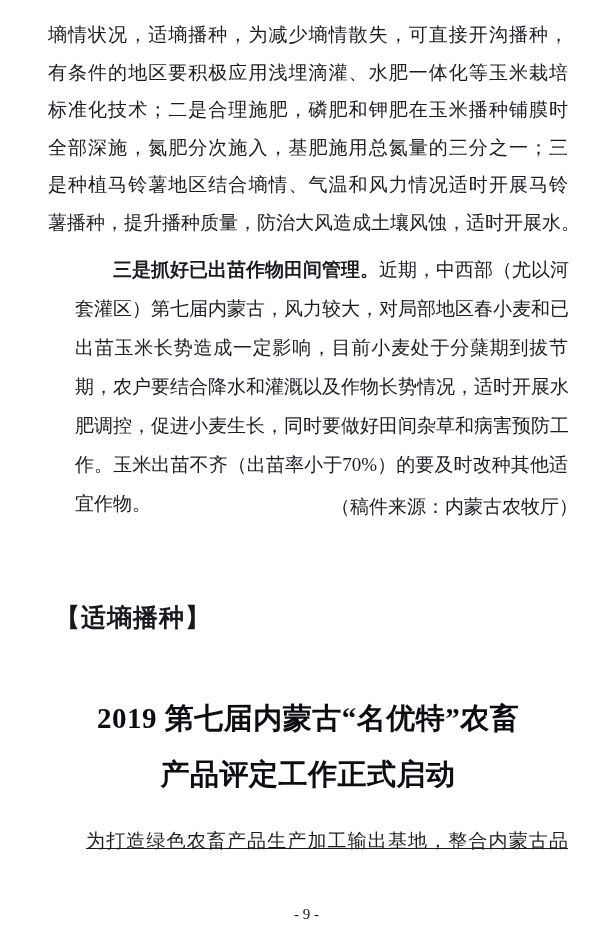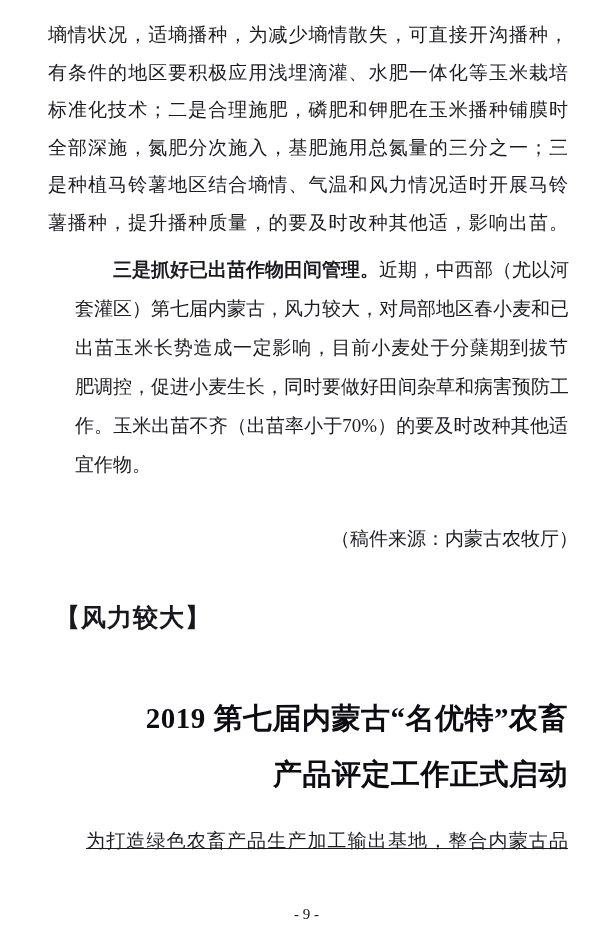"薯播种，提升播种质量，的要及时改种其他适，影响出苗。" div.line { text: 的要及时改种其他适，影响出苗 -> 防治大风造成土壤风蚀，适时开展水 }
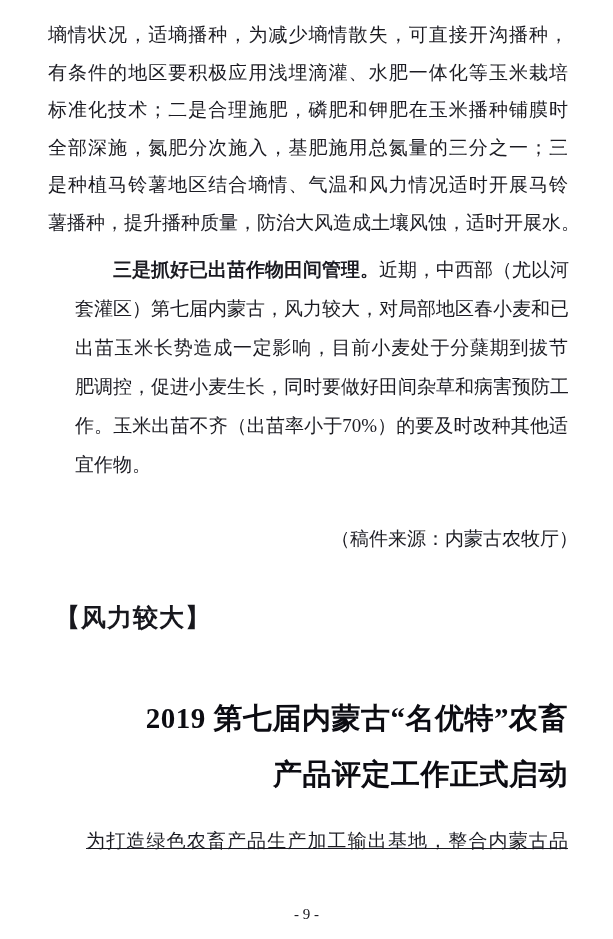"期，农户要结合降水和灌溉以及作物长势情况，适时开展水" div.line { html: none -> <div>期，农户要结合降水和灌溉以及作物长势情况，适时开展水</div> }
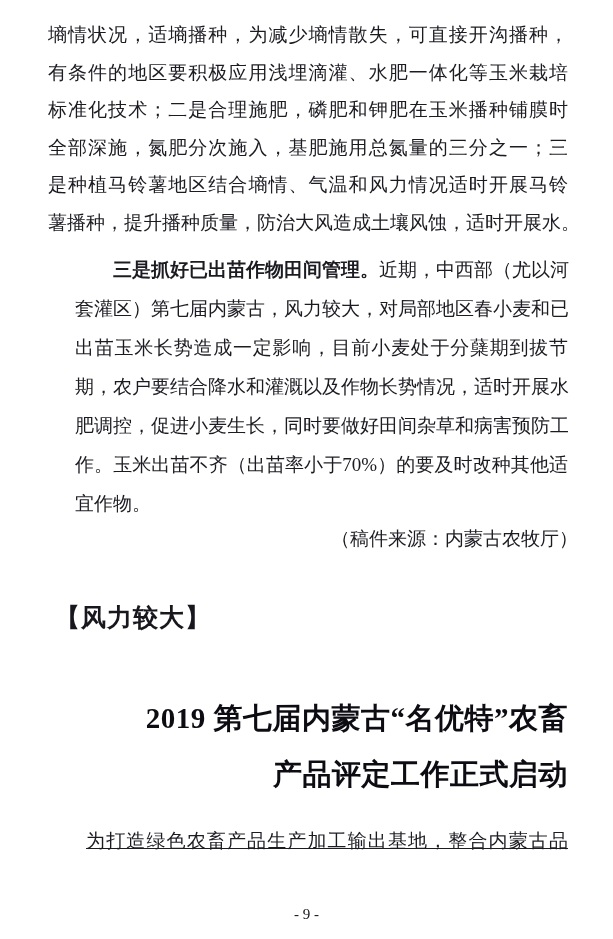"（稿件来源：内蒙古农牧厅）" .source-note { top: 524px -> 492px }
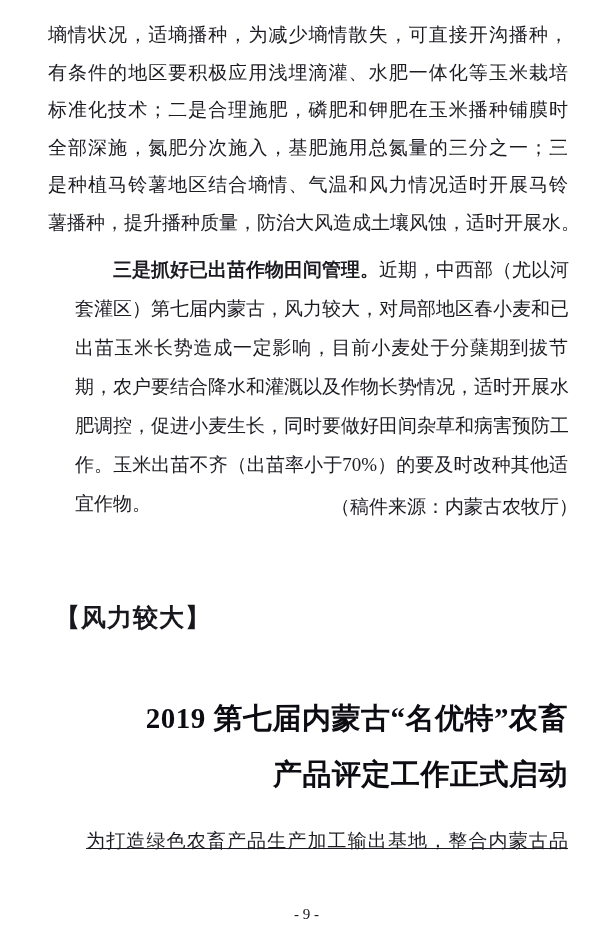"【风力较大】" div.section-header { text: 风力较大 -> 适墒播种 }
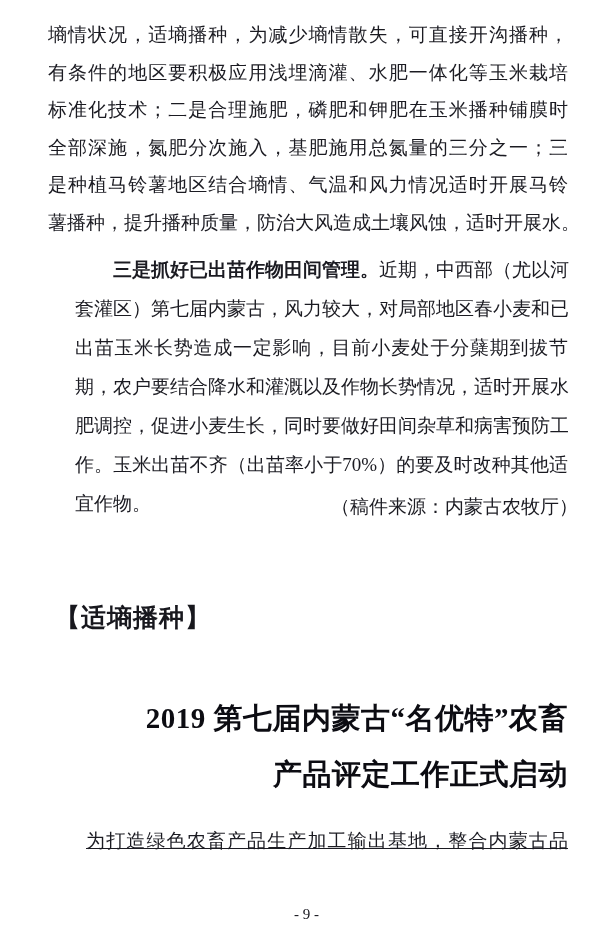"2019 第七届内蒙古“名优特”农畜" .article-title { text-align: right -> center }
